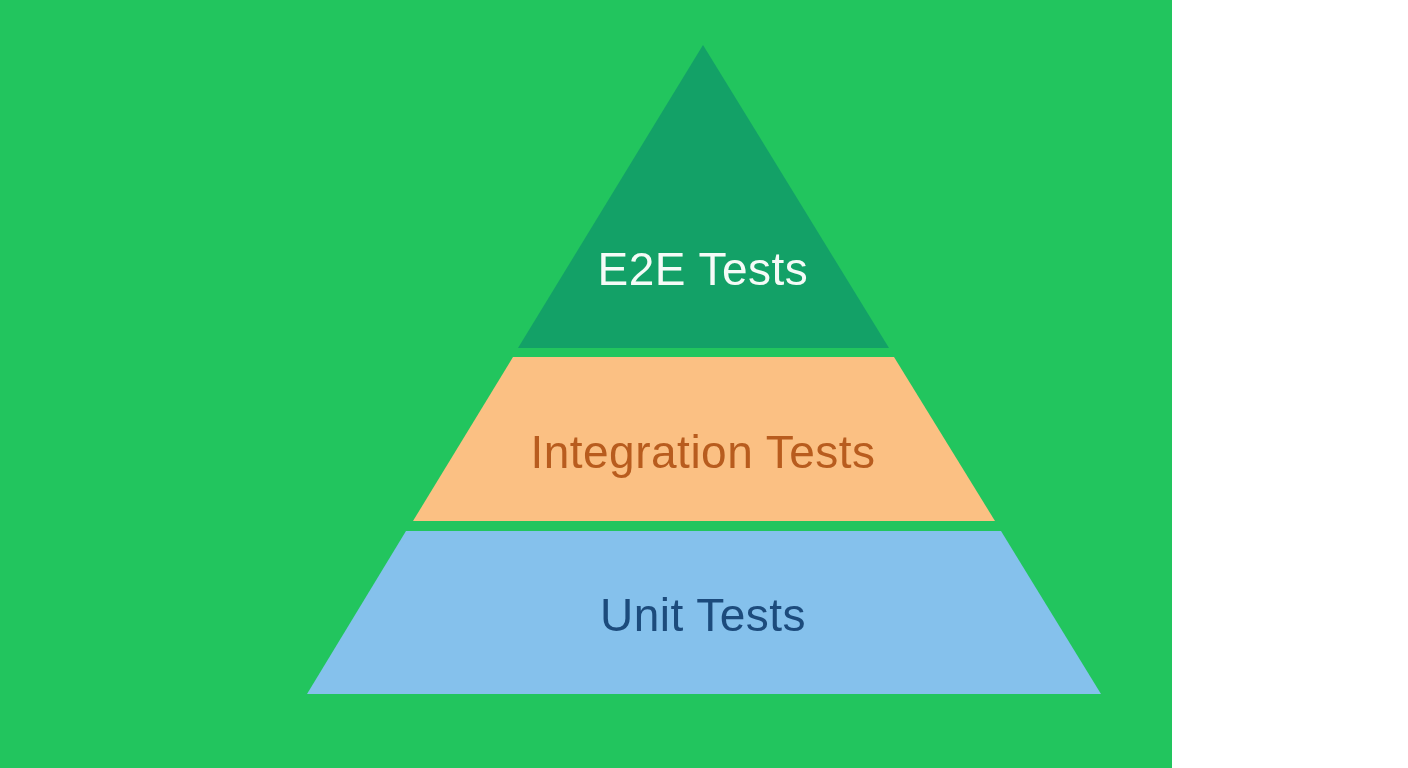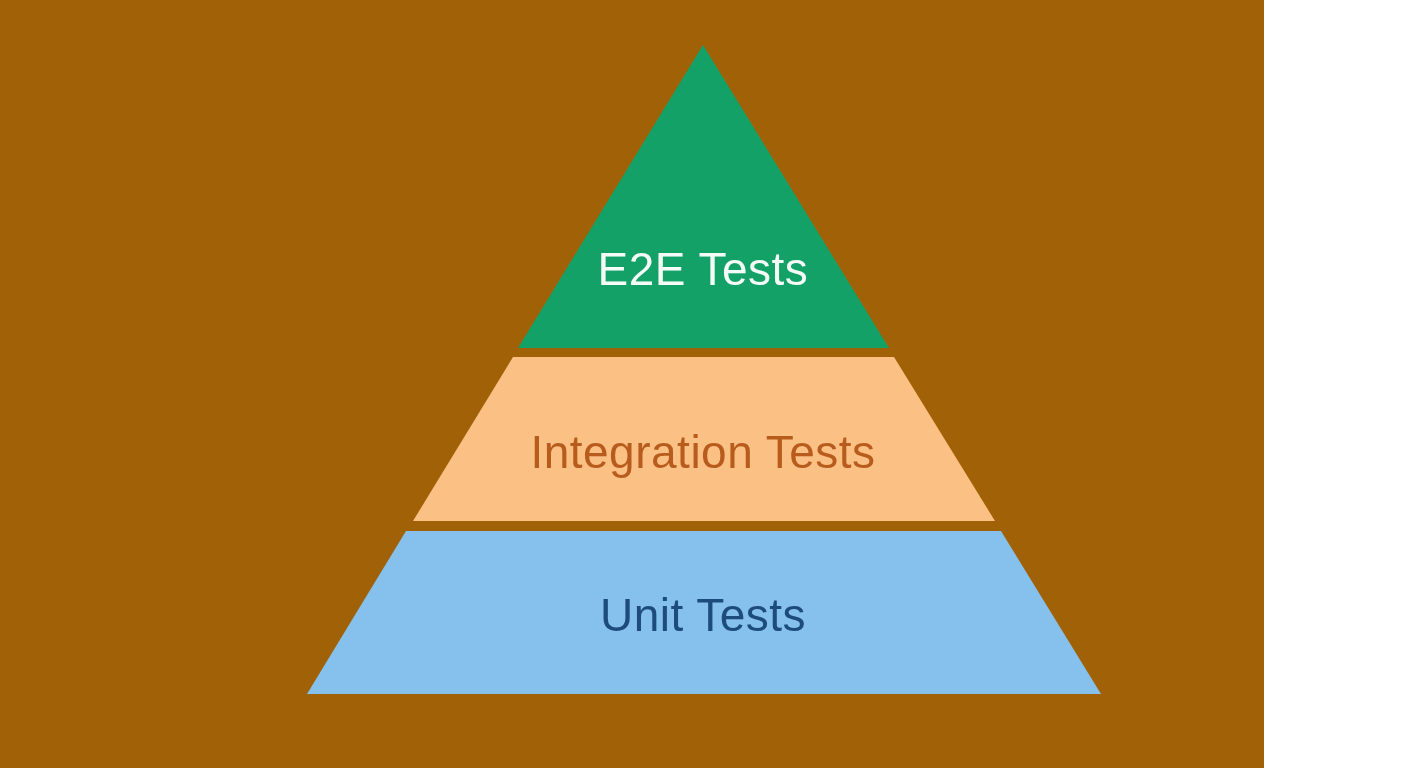"E2E Tests" .stage { background: #a16207 -> #22c55e; width: 1264px -> 1172px }
